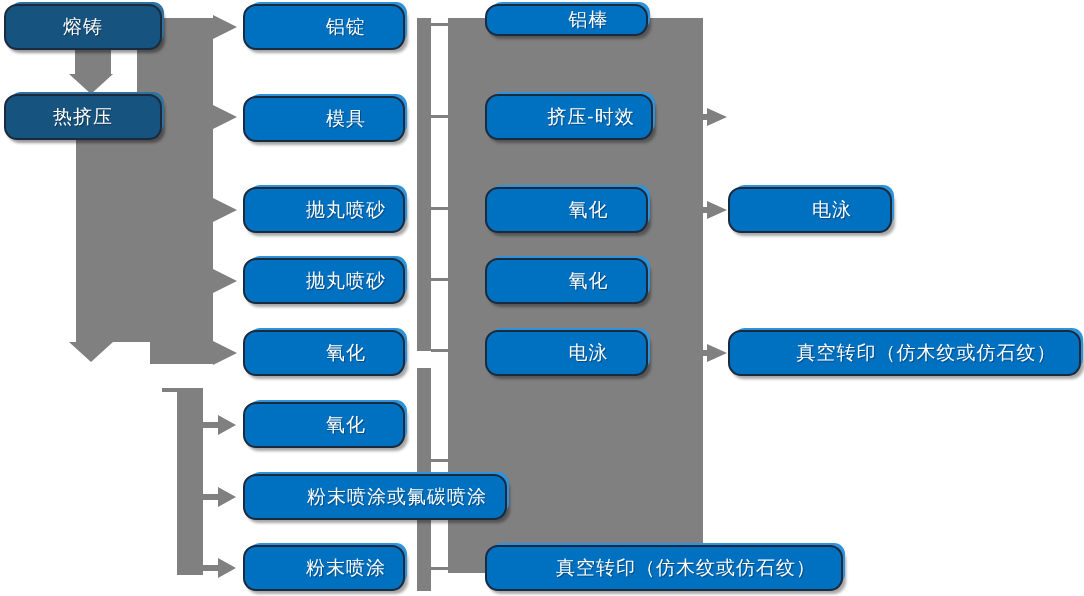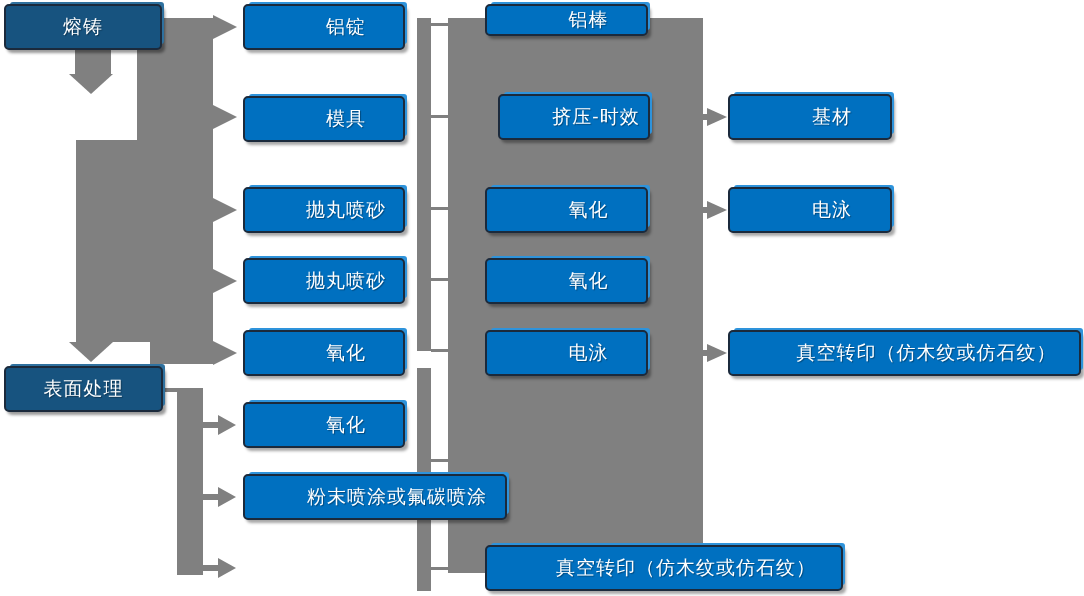"熔铸" .node { border-radius: 5px -> 13px }
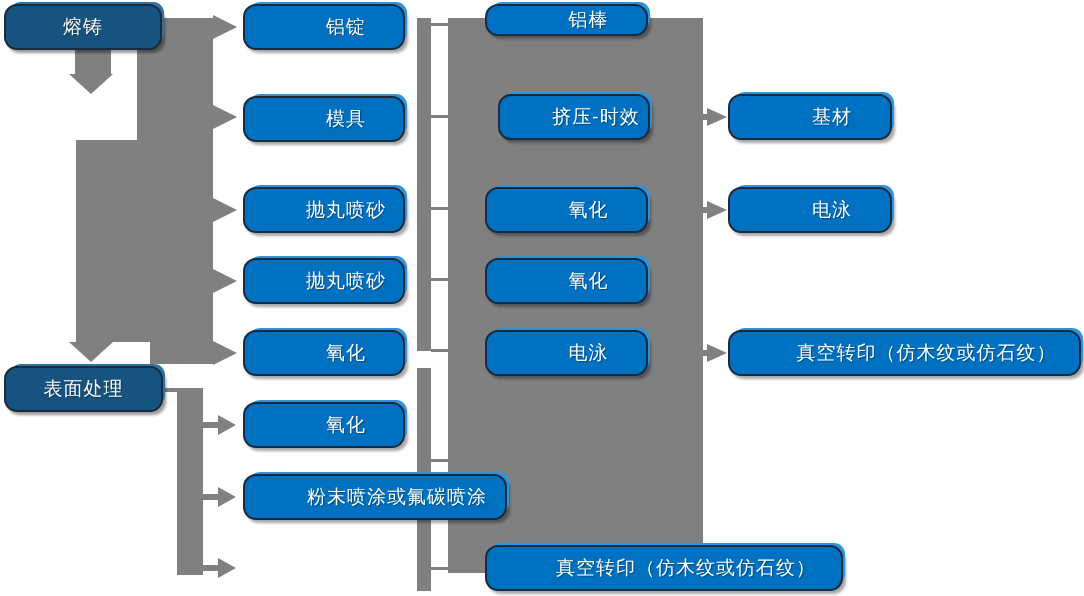"热挤压" div.node { html: none -> <div>热挤压</div> }
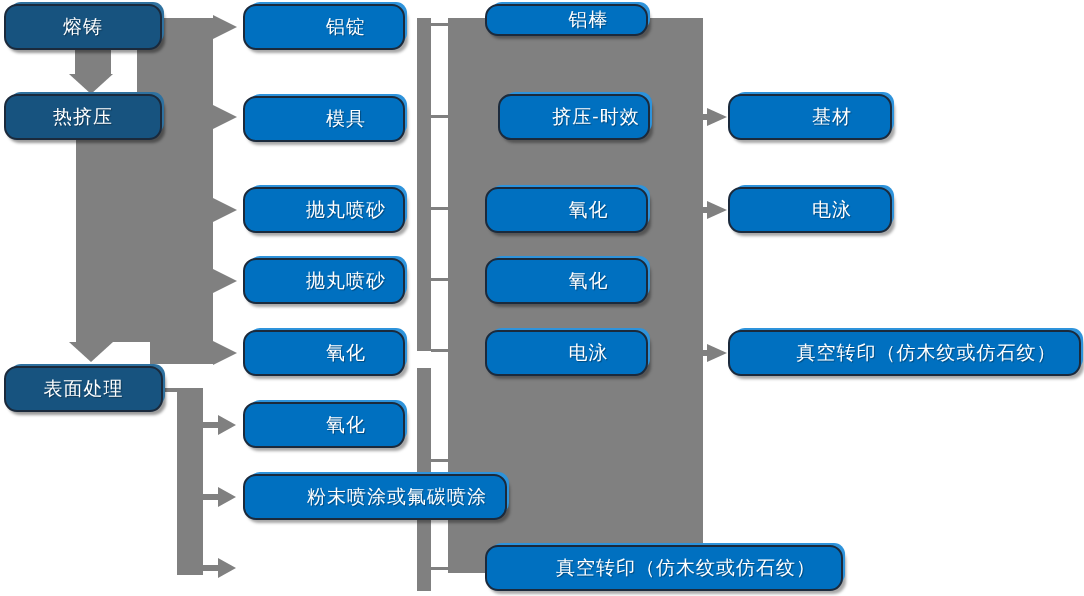"挤压-时效" div.node { left: 498px -> 485px; width: 152px -> 168px }
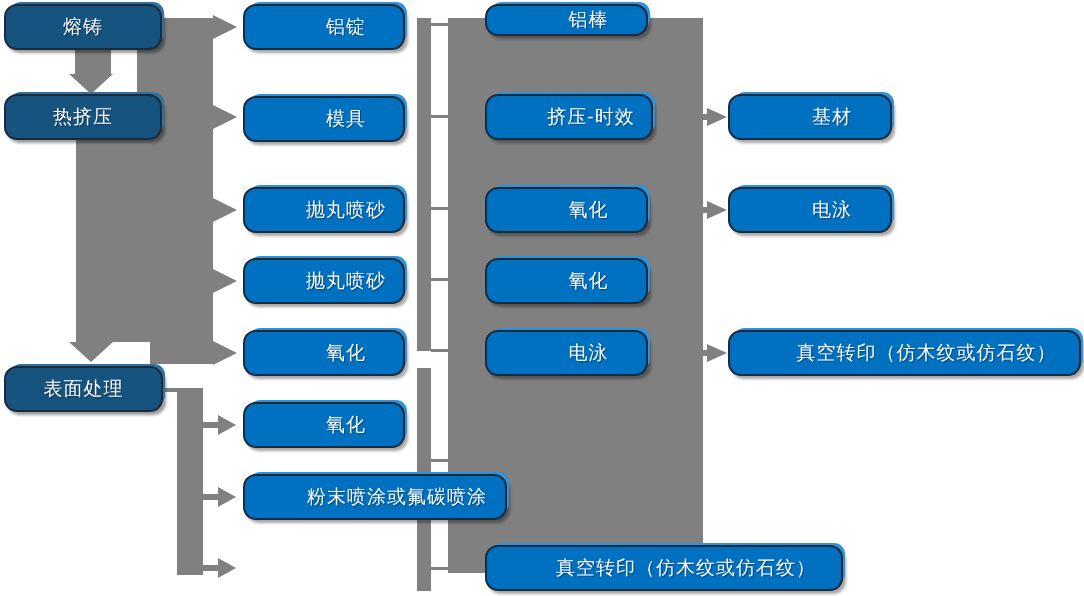"基材" div.node { html: <div>基材</div> -> none }
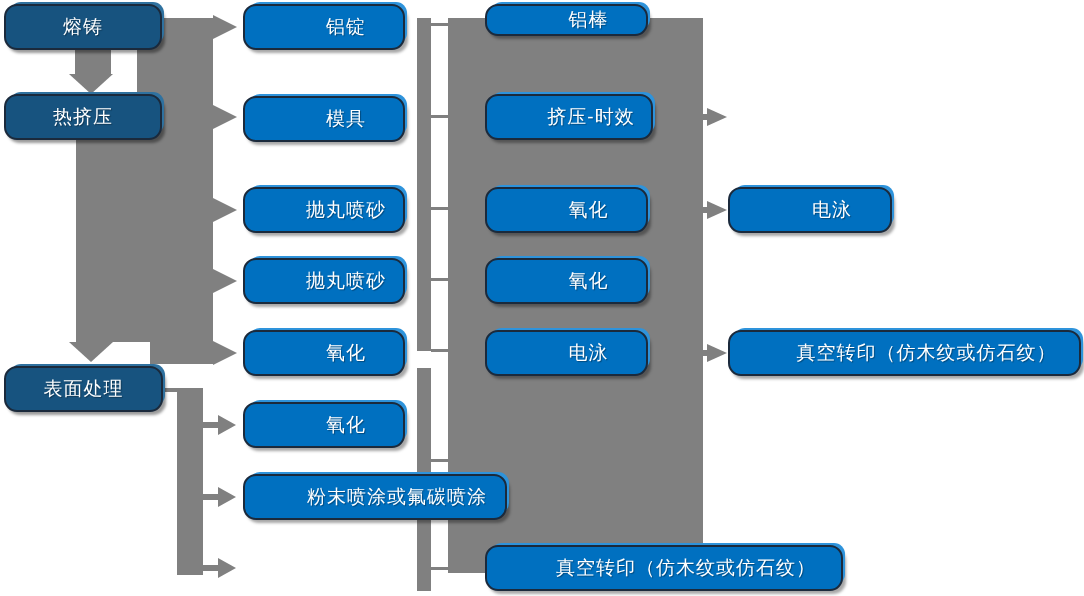"表面处理" div.node { html: <div>表面处理</div> -> none }
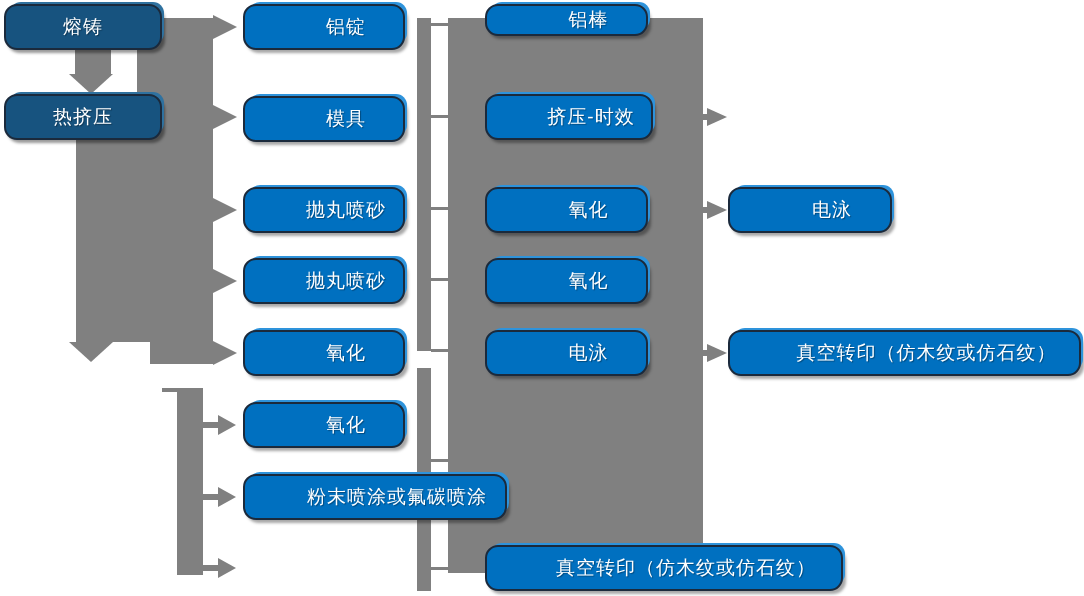"粉末喷涂" div.node { html: none -> <div>粉末喷涂</div> }
